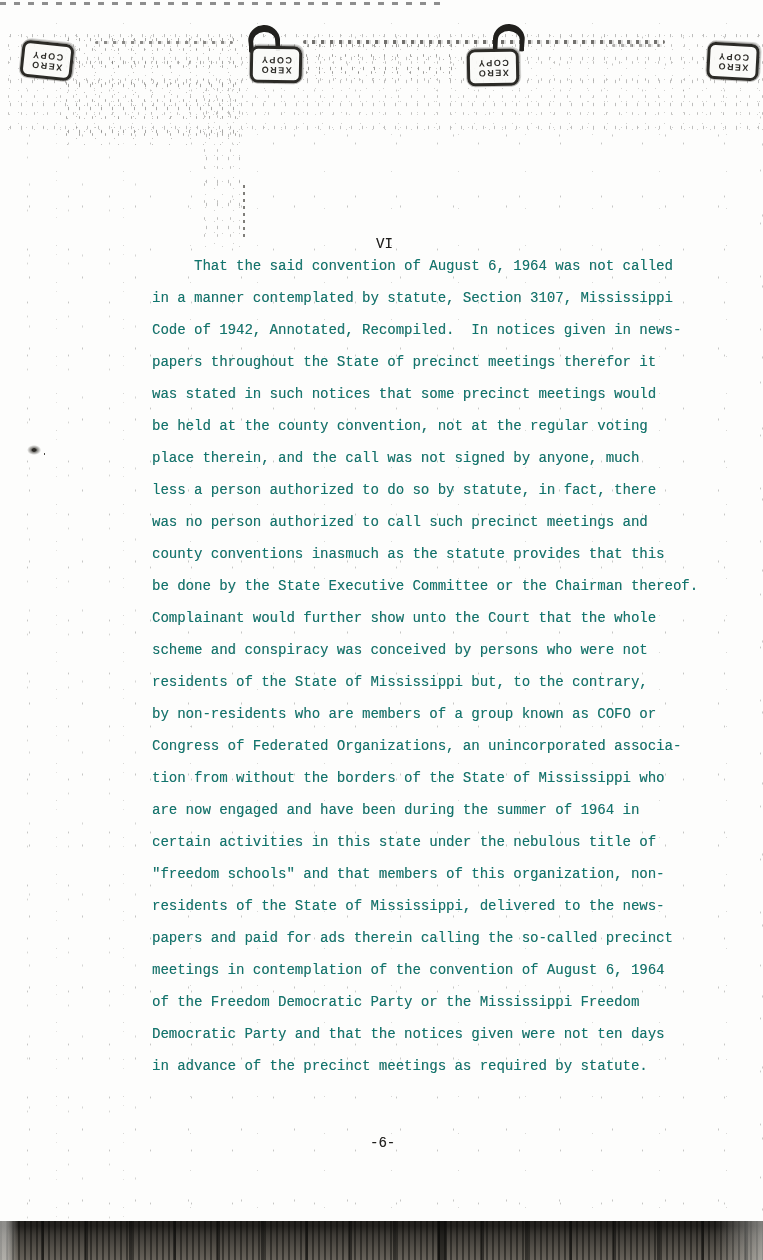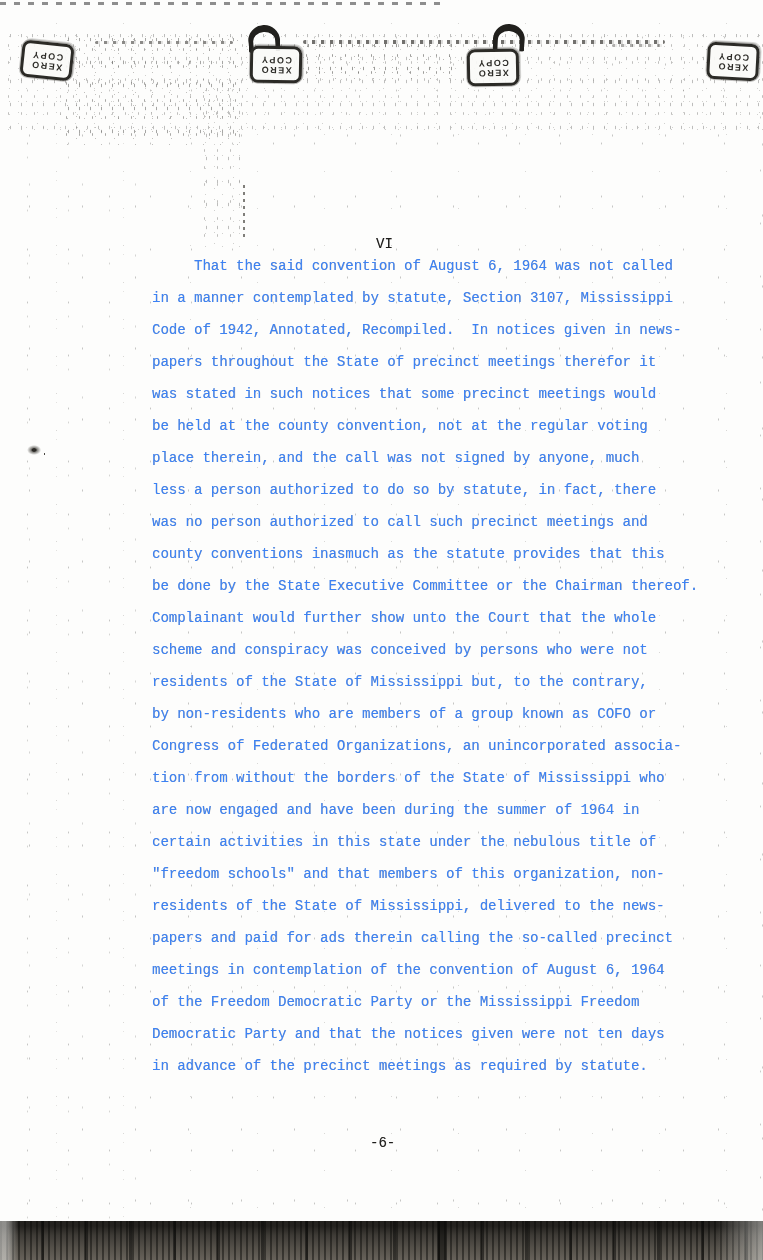"That the said convention of" .body-text { color: #3b82f6 -> #0f766e }
